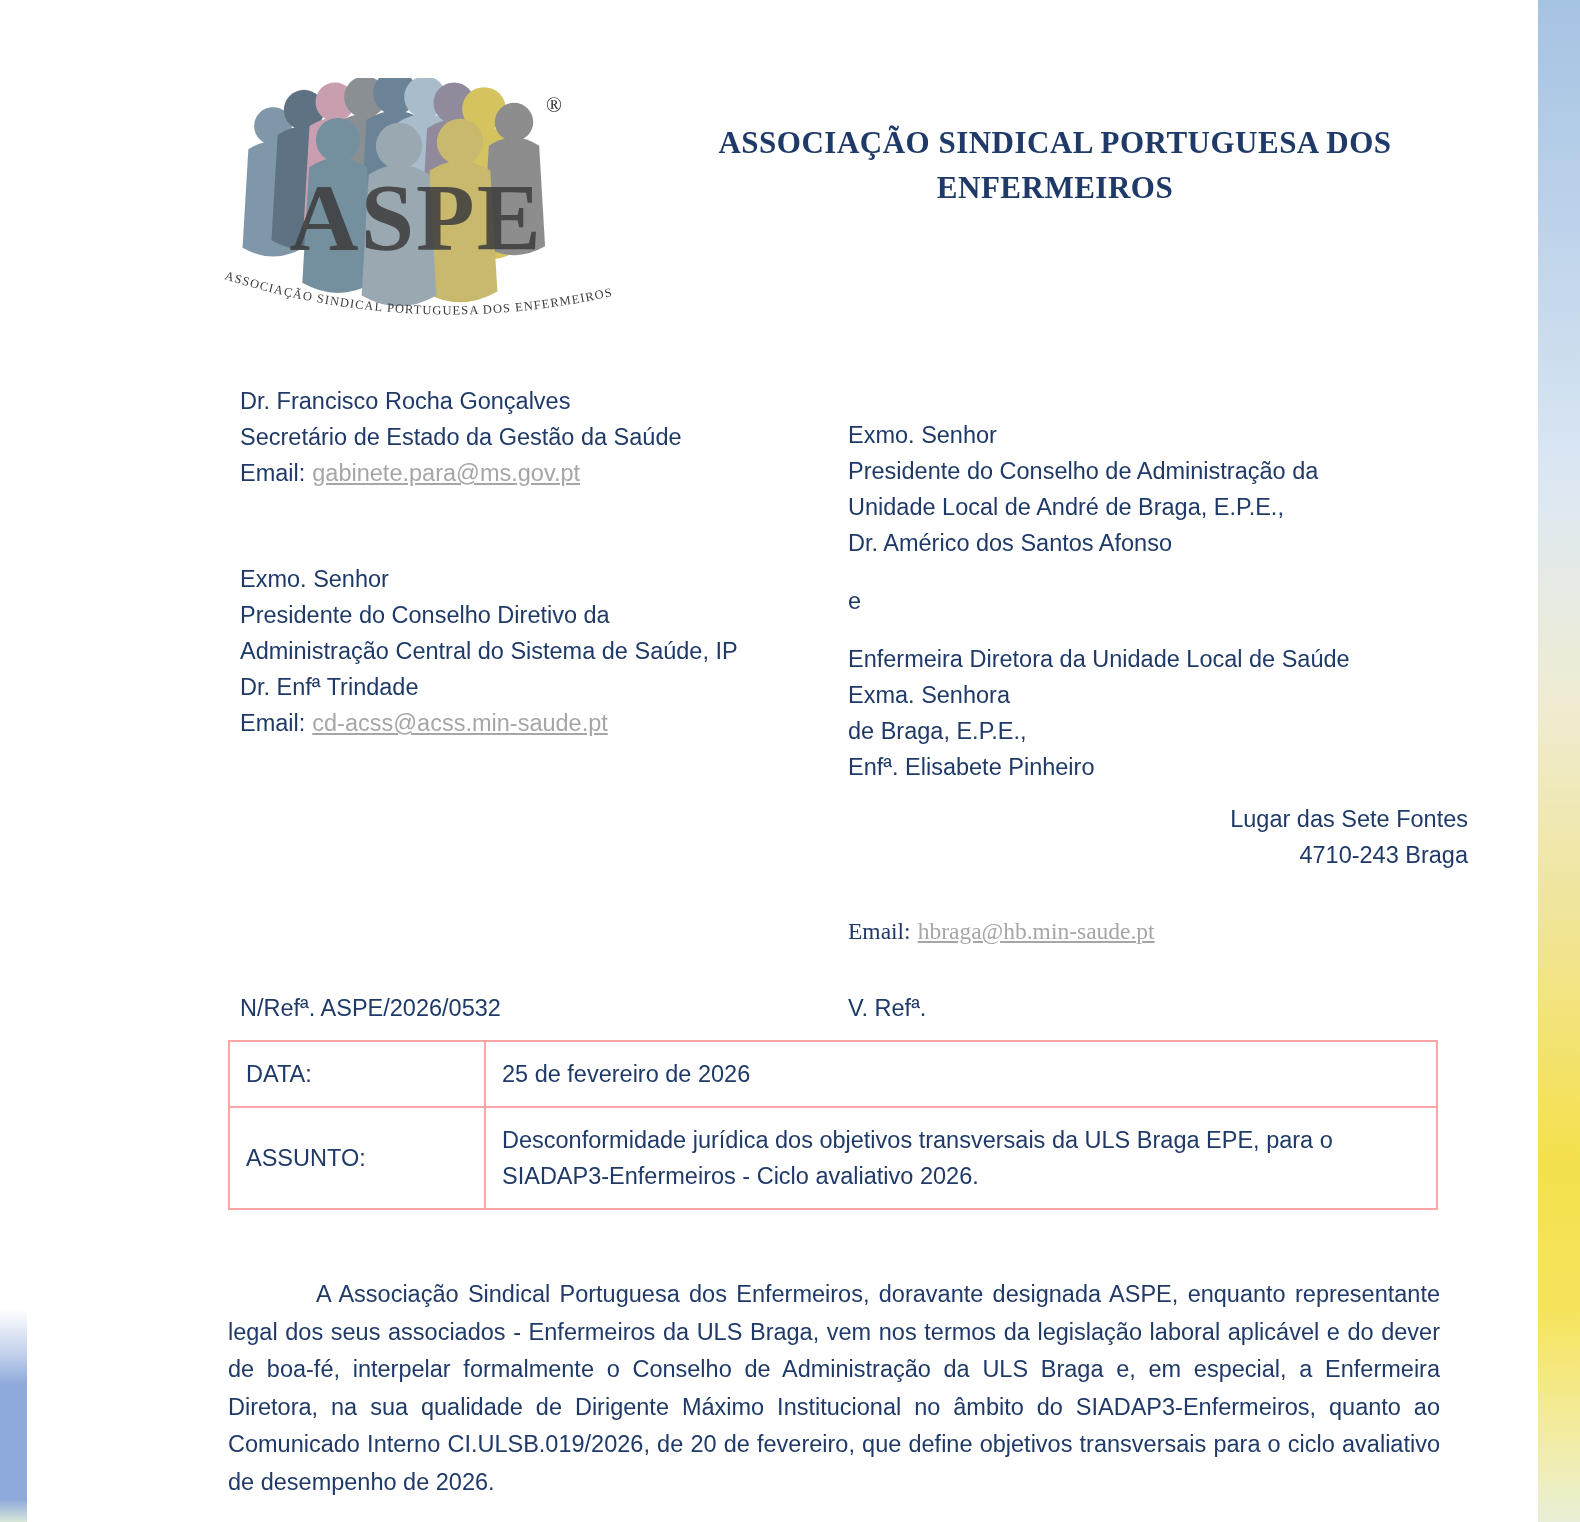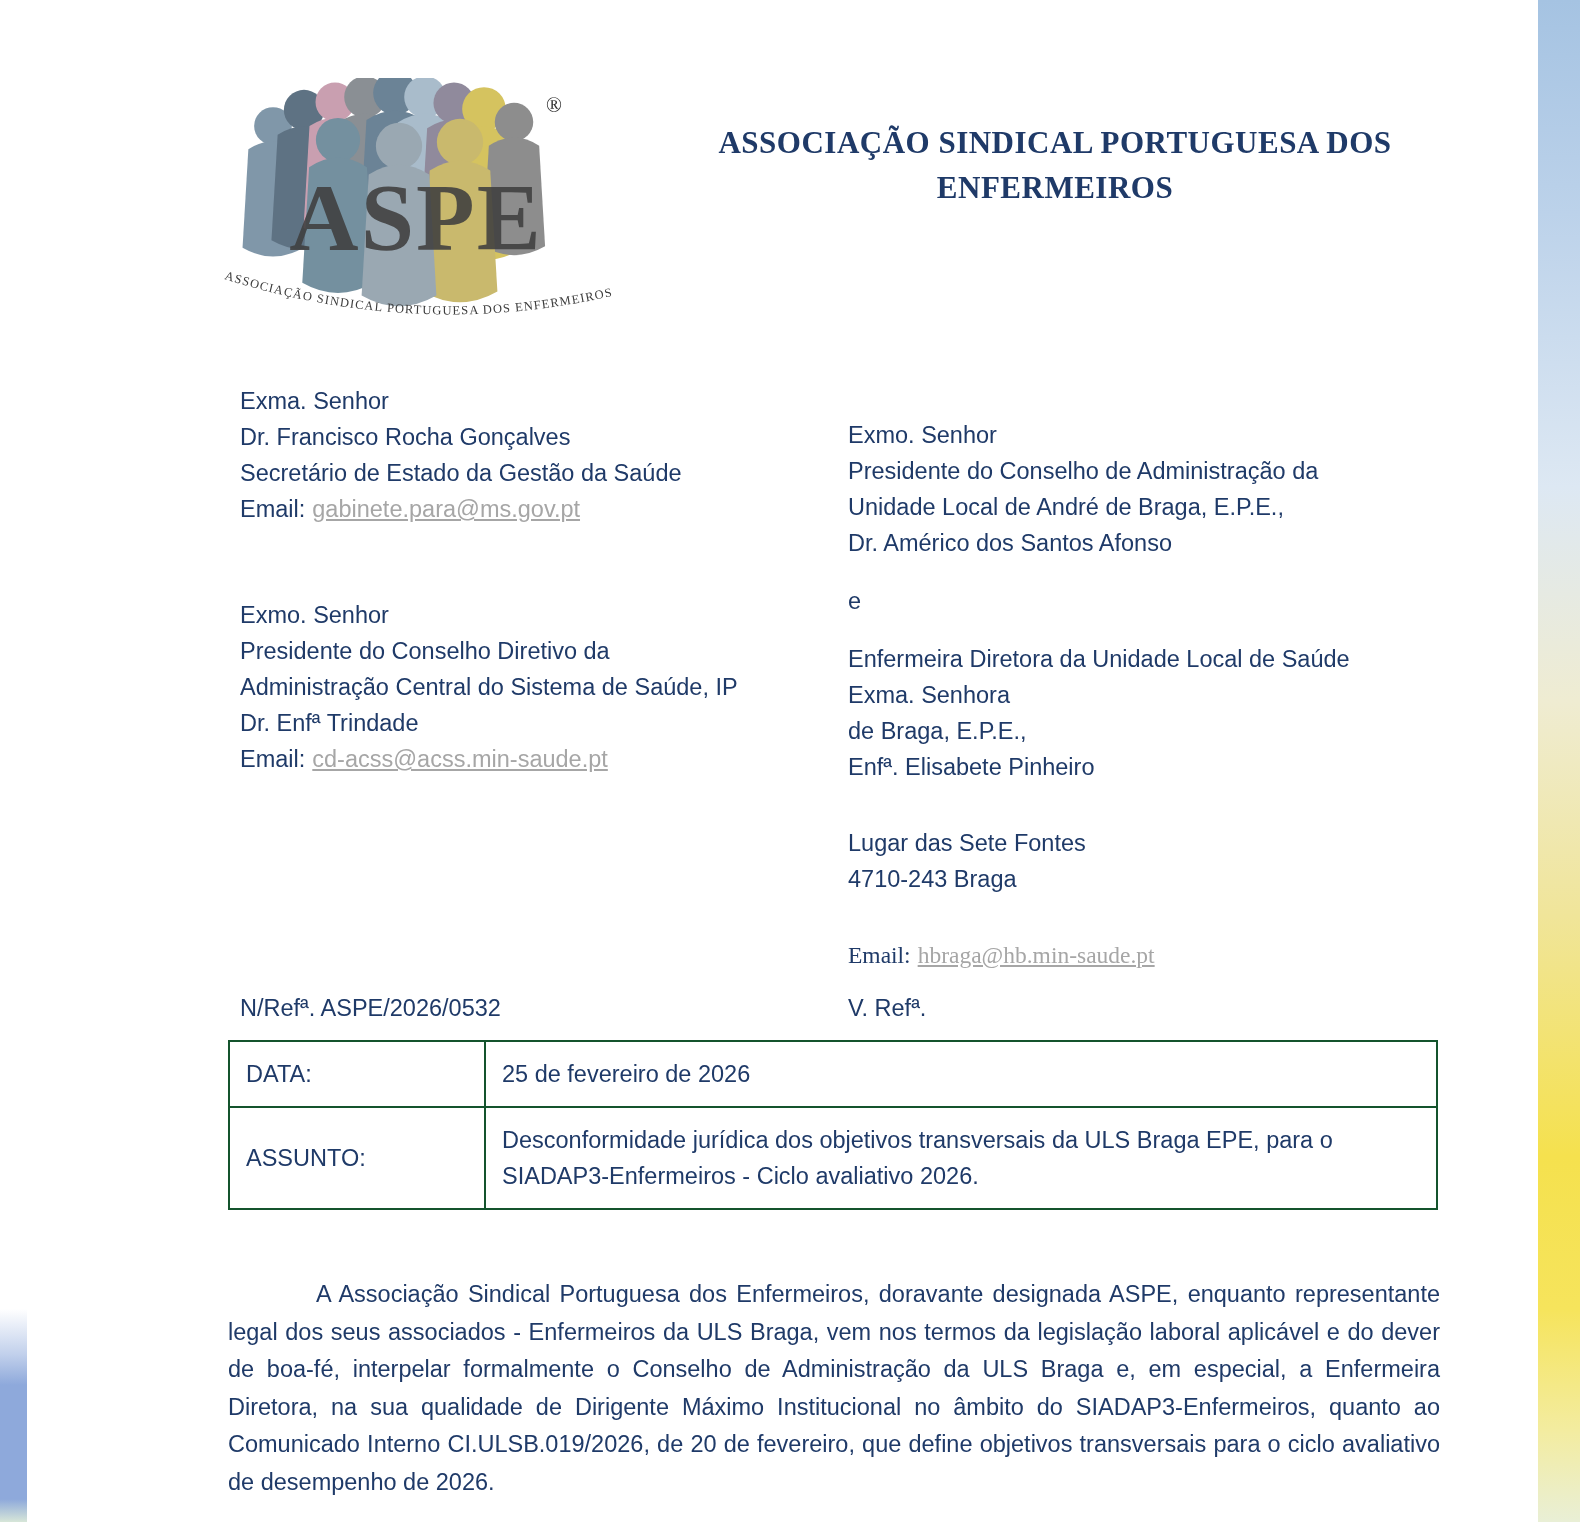"Exma. Senhor" div.line { html: <div>Exma. Senhor</div> -> none }
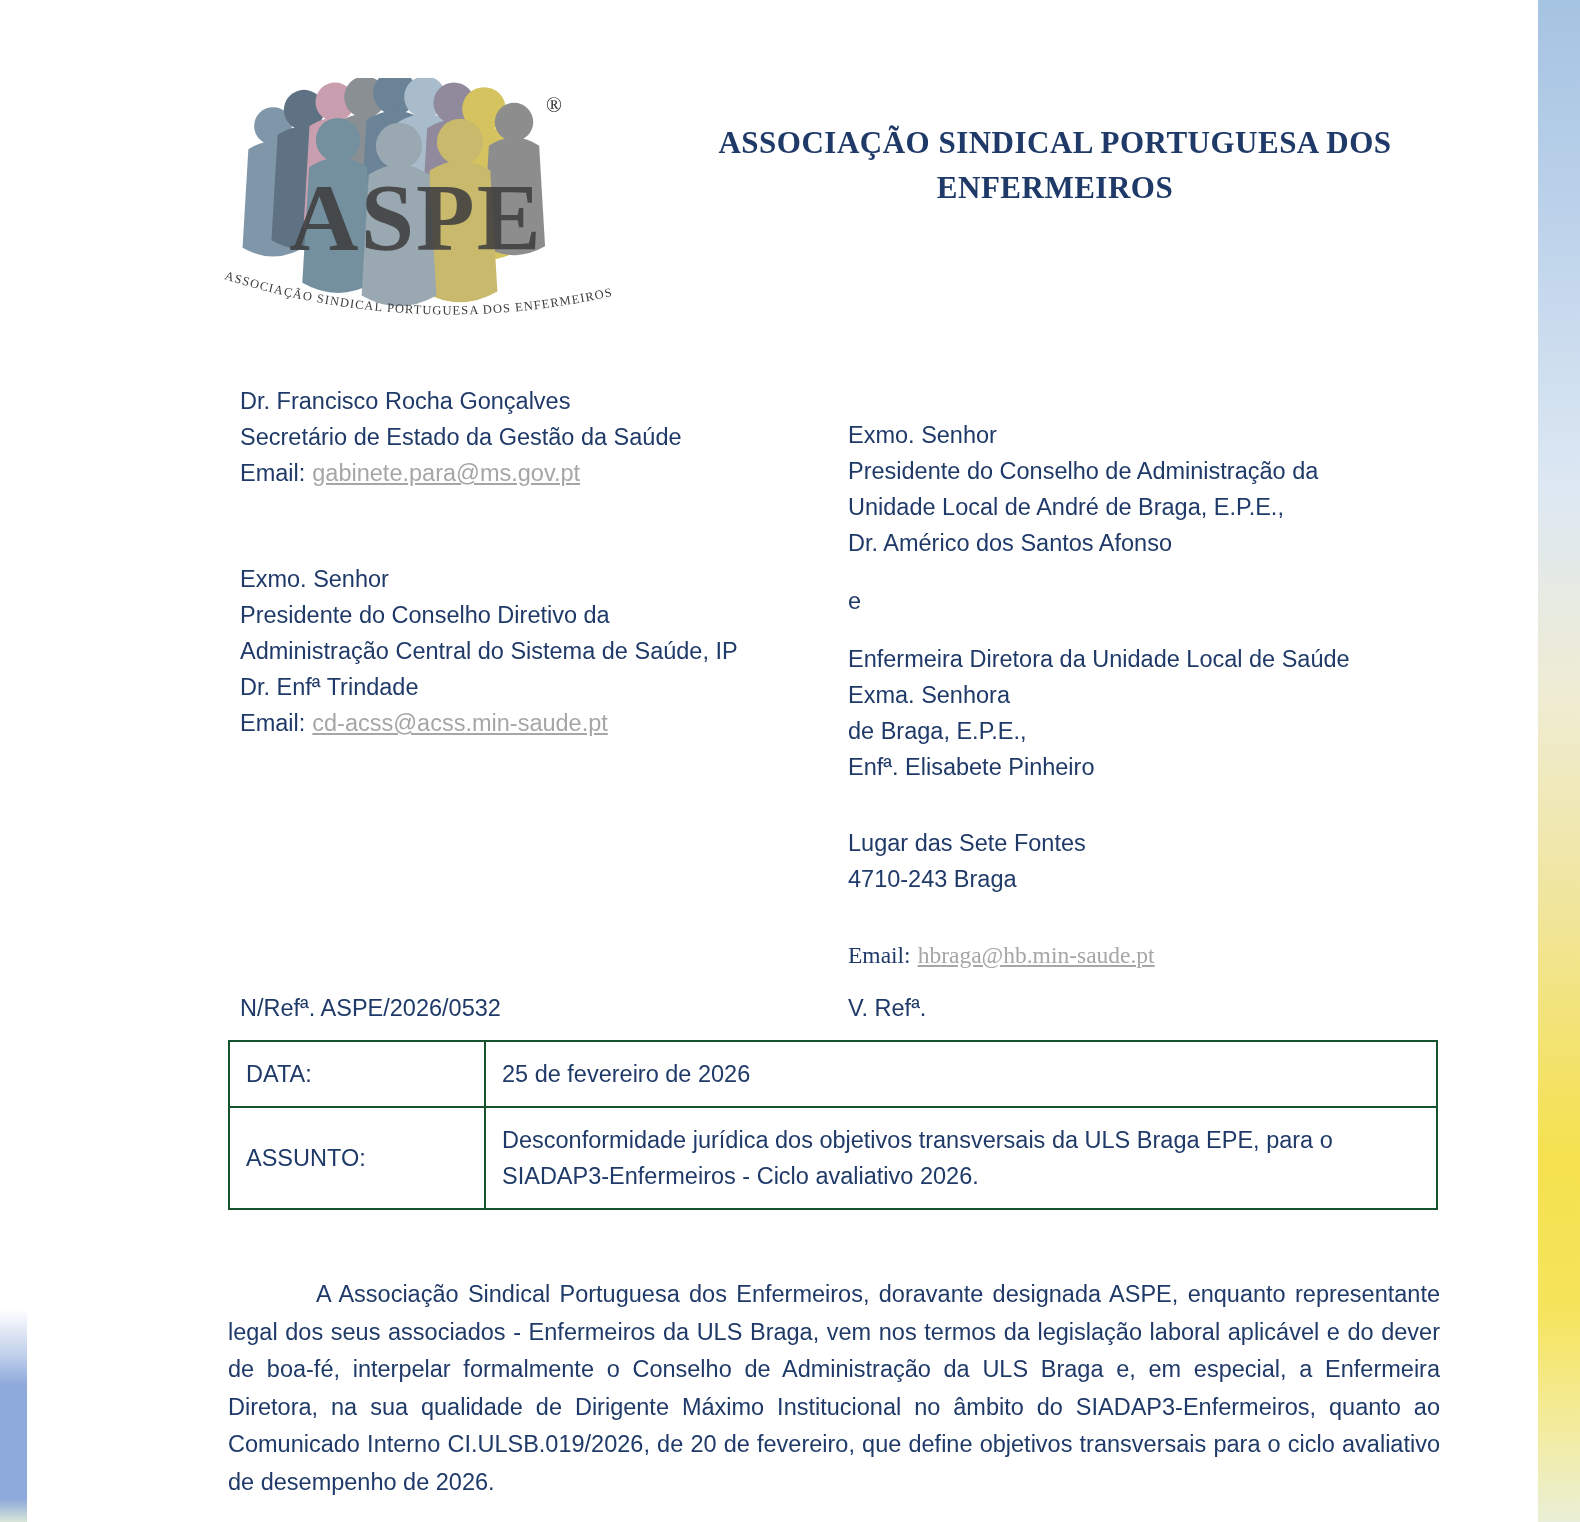"Lugar das Sete Fontes" .address-block { margin-top: 40px -> 16px; text-align: none -> right }
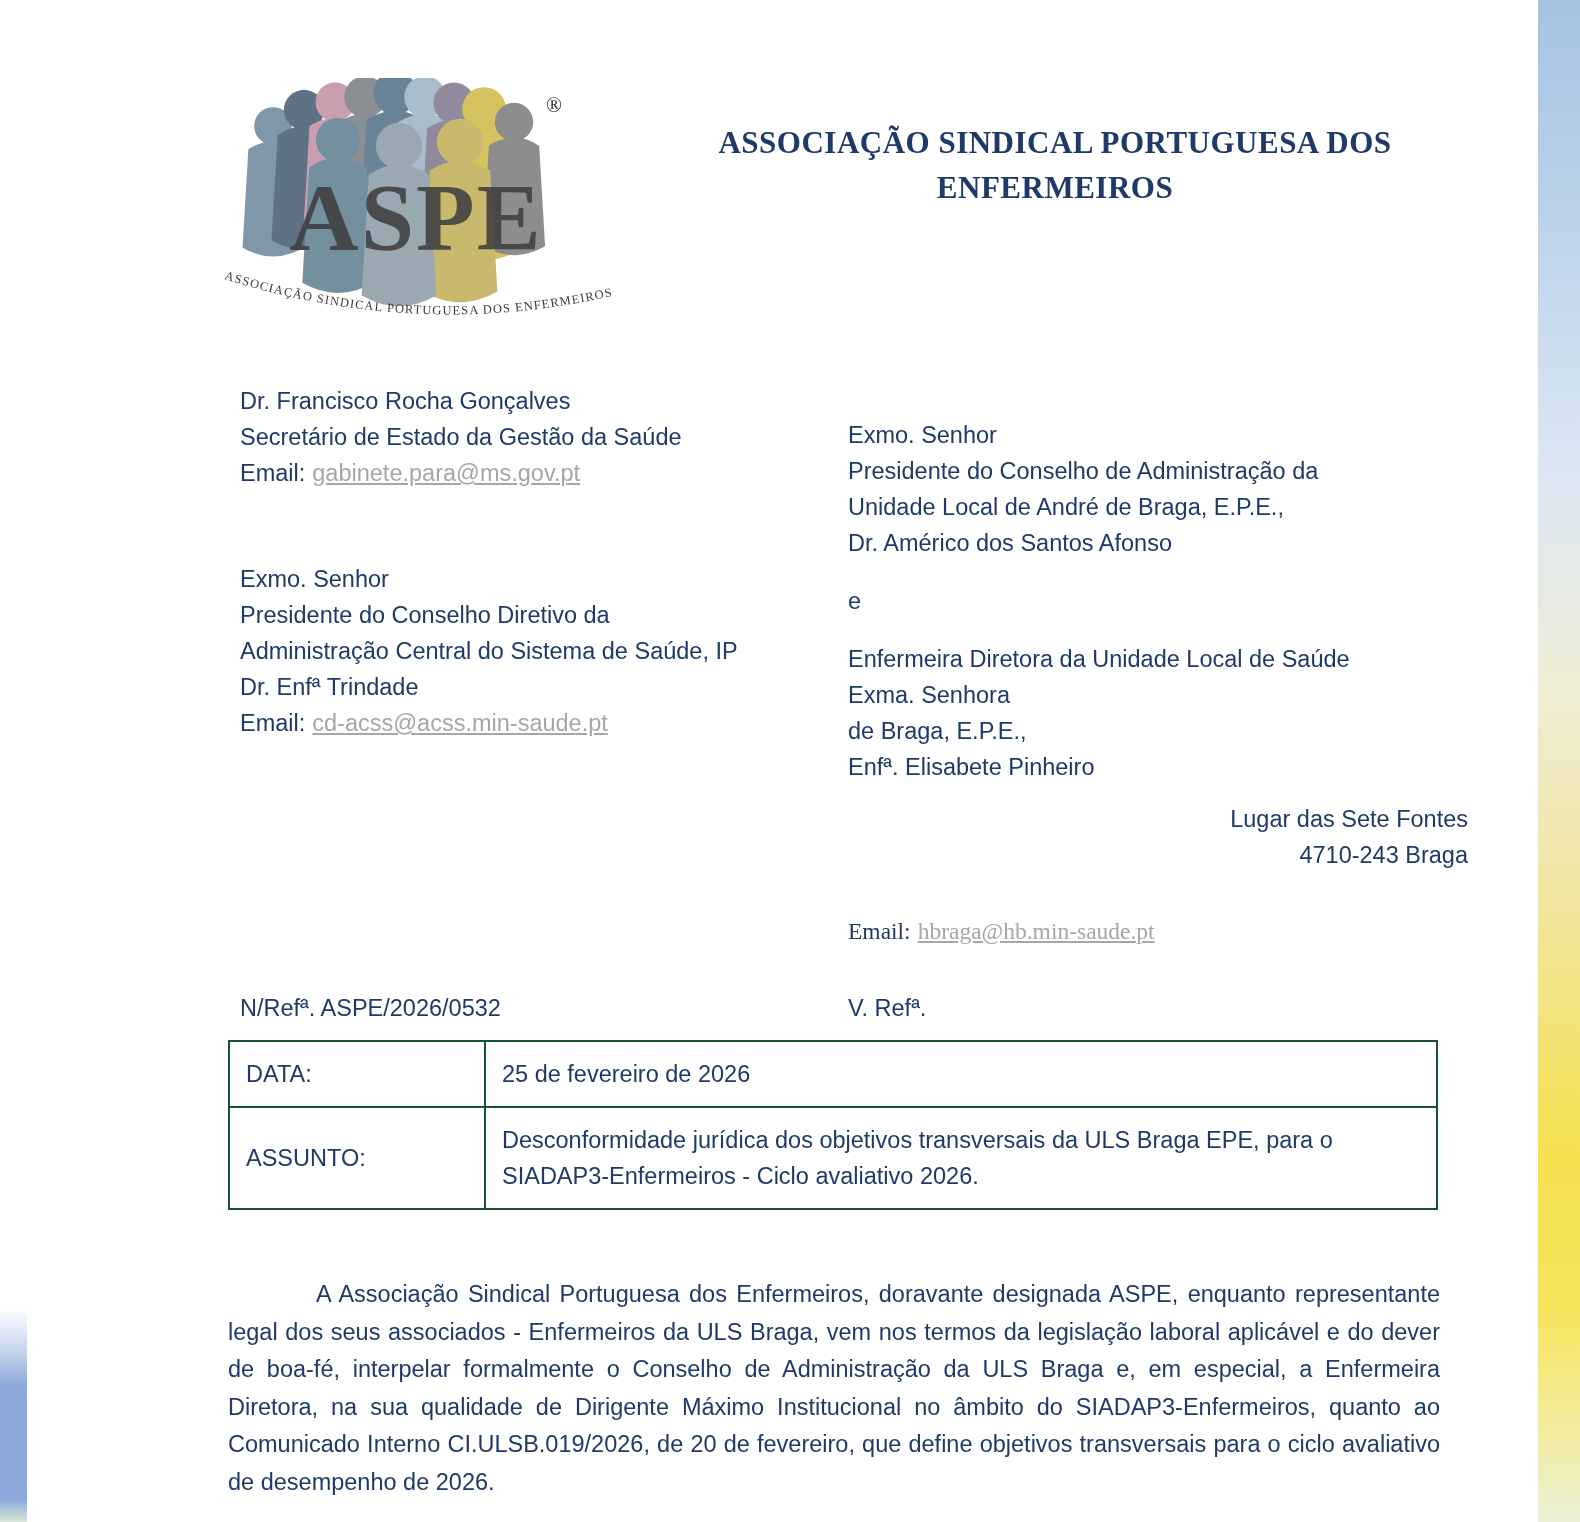"DATA:" .meta-table td { border: 2px solid #14532d -> 2px solid #fca5a5 }
